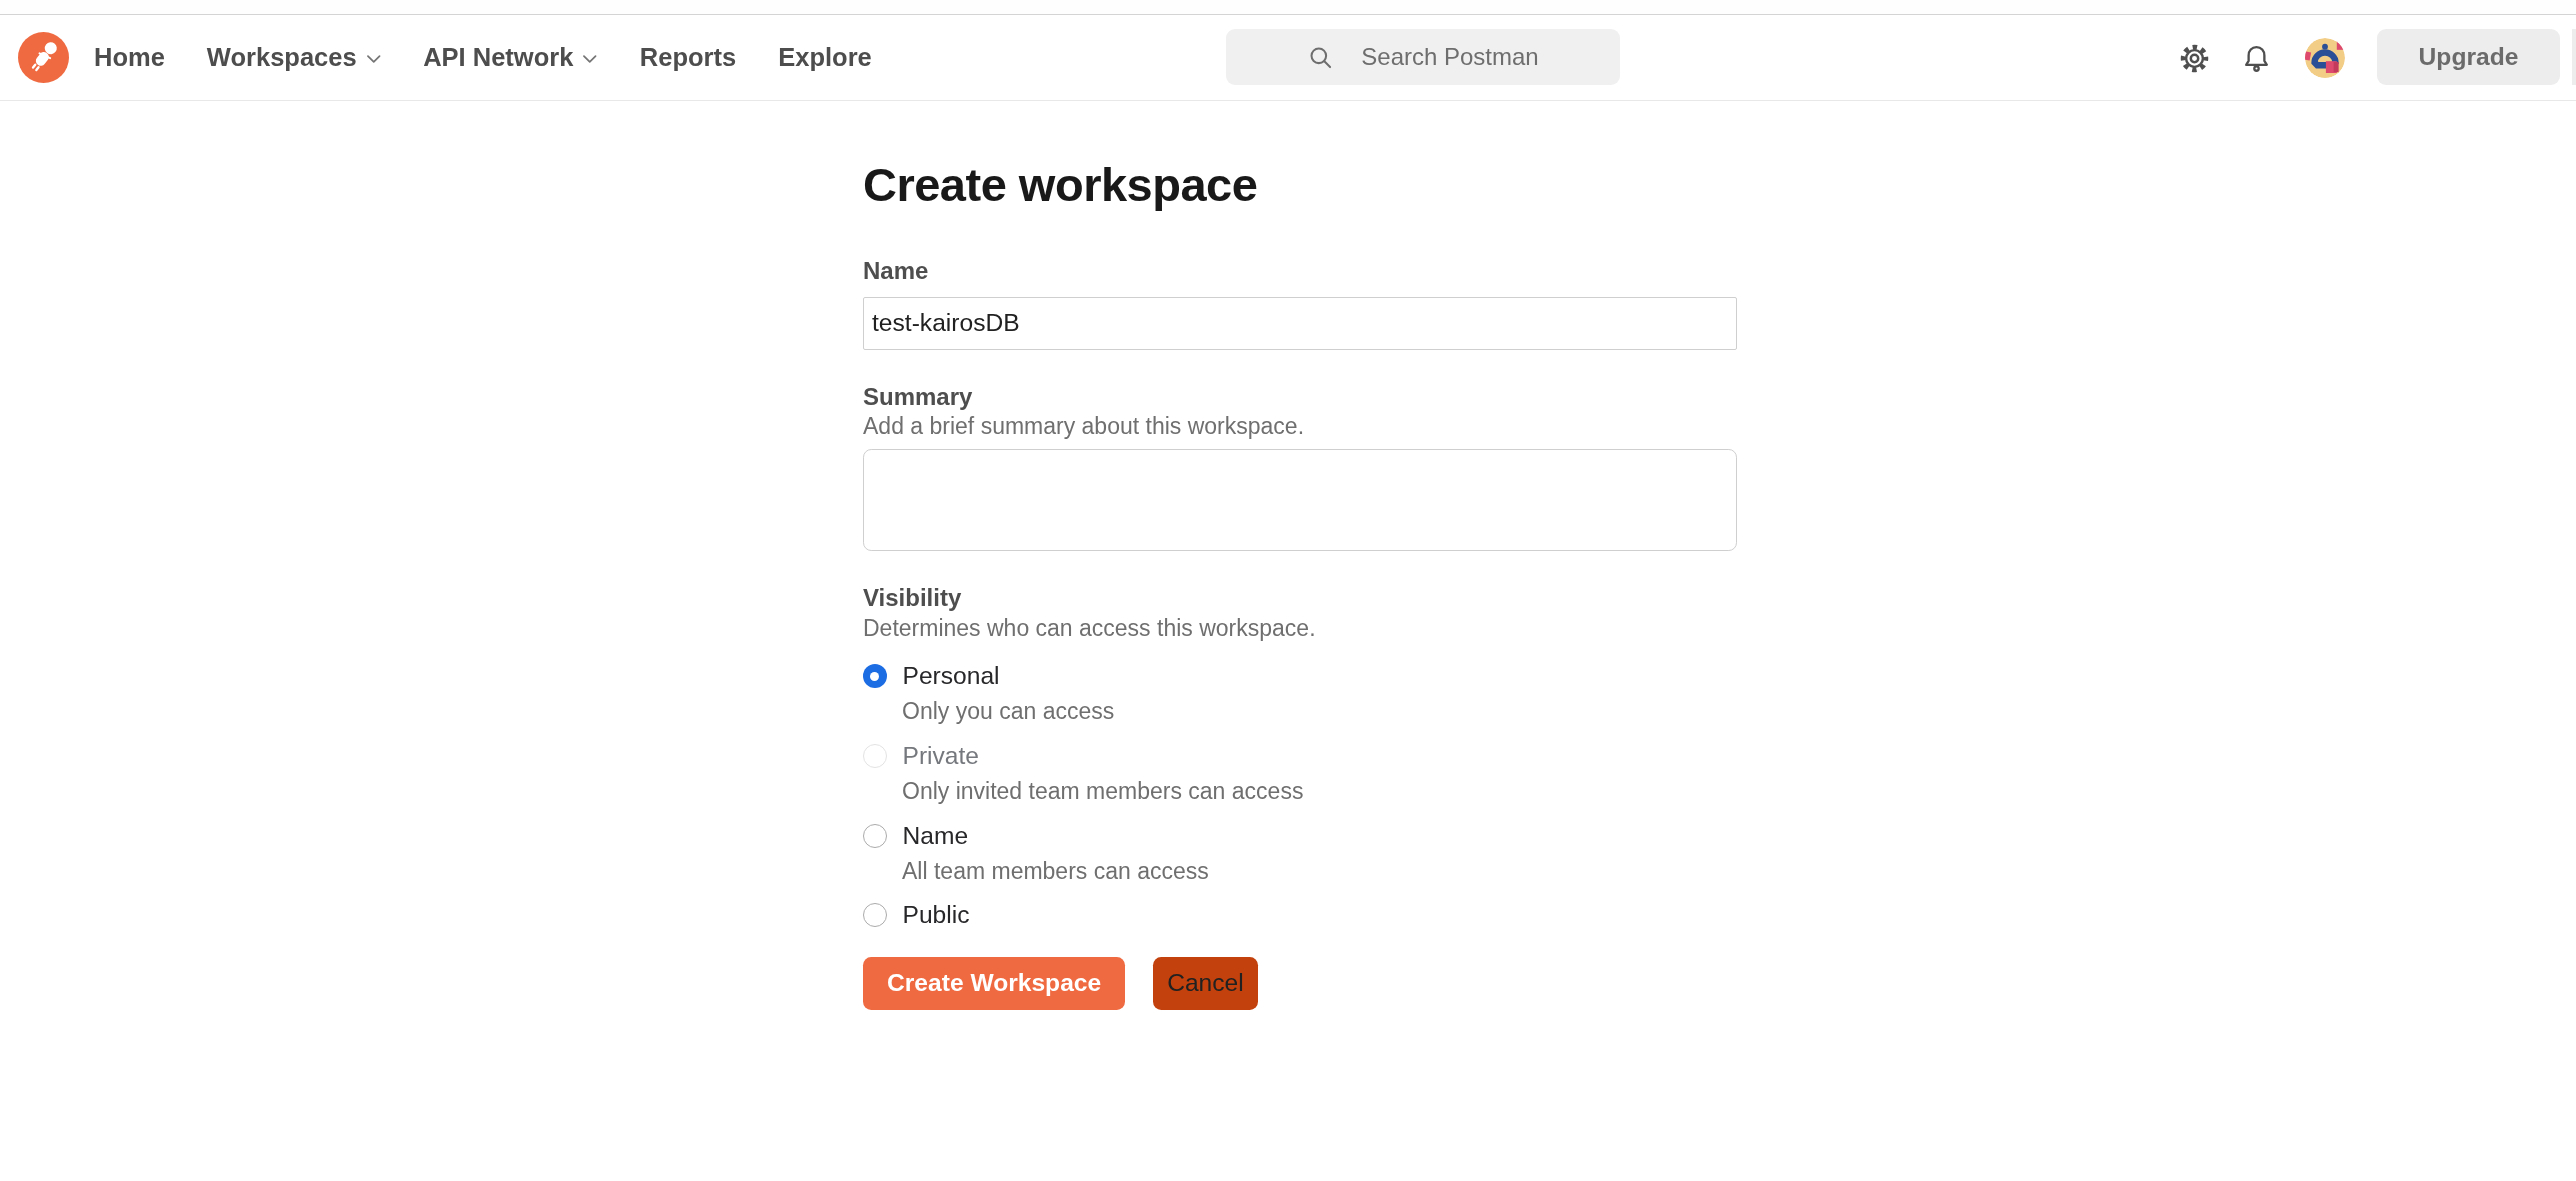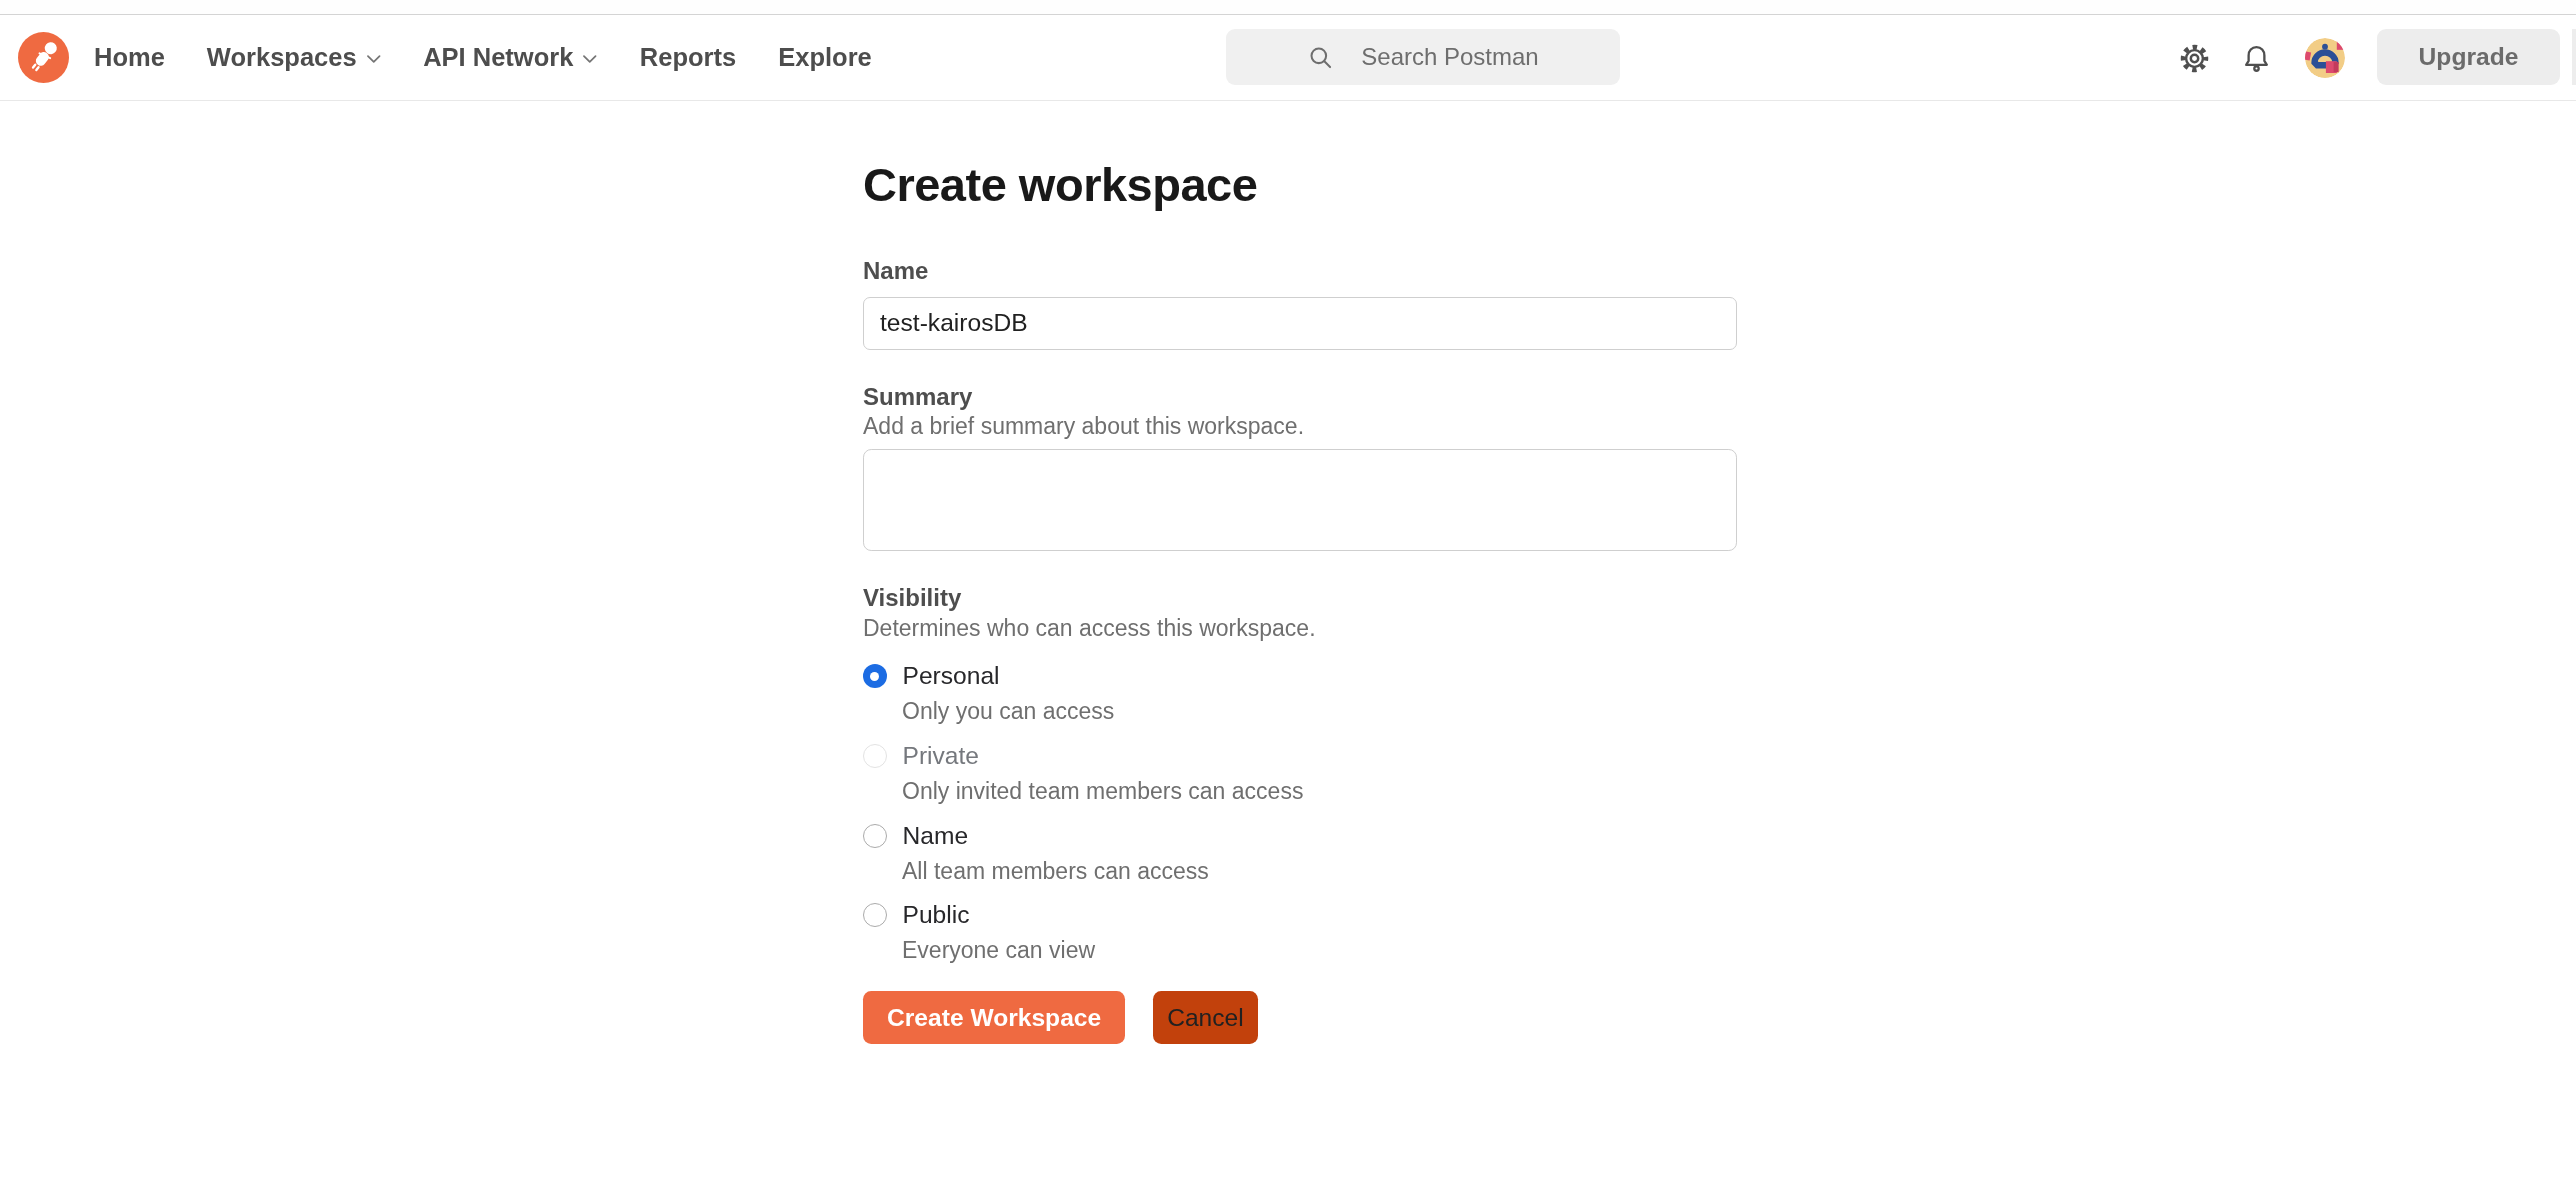"test-kairosDB" .text-input { border-radius: 7px -> 2px; padding: 0 16px -> 0 8px }
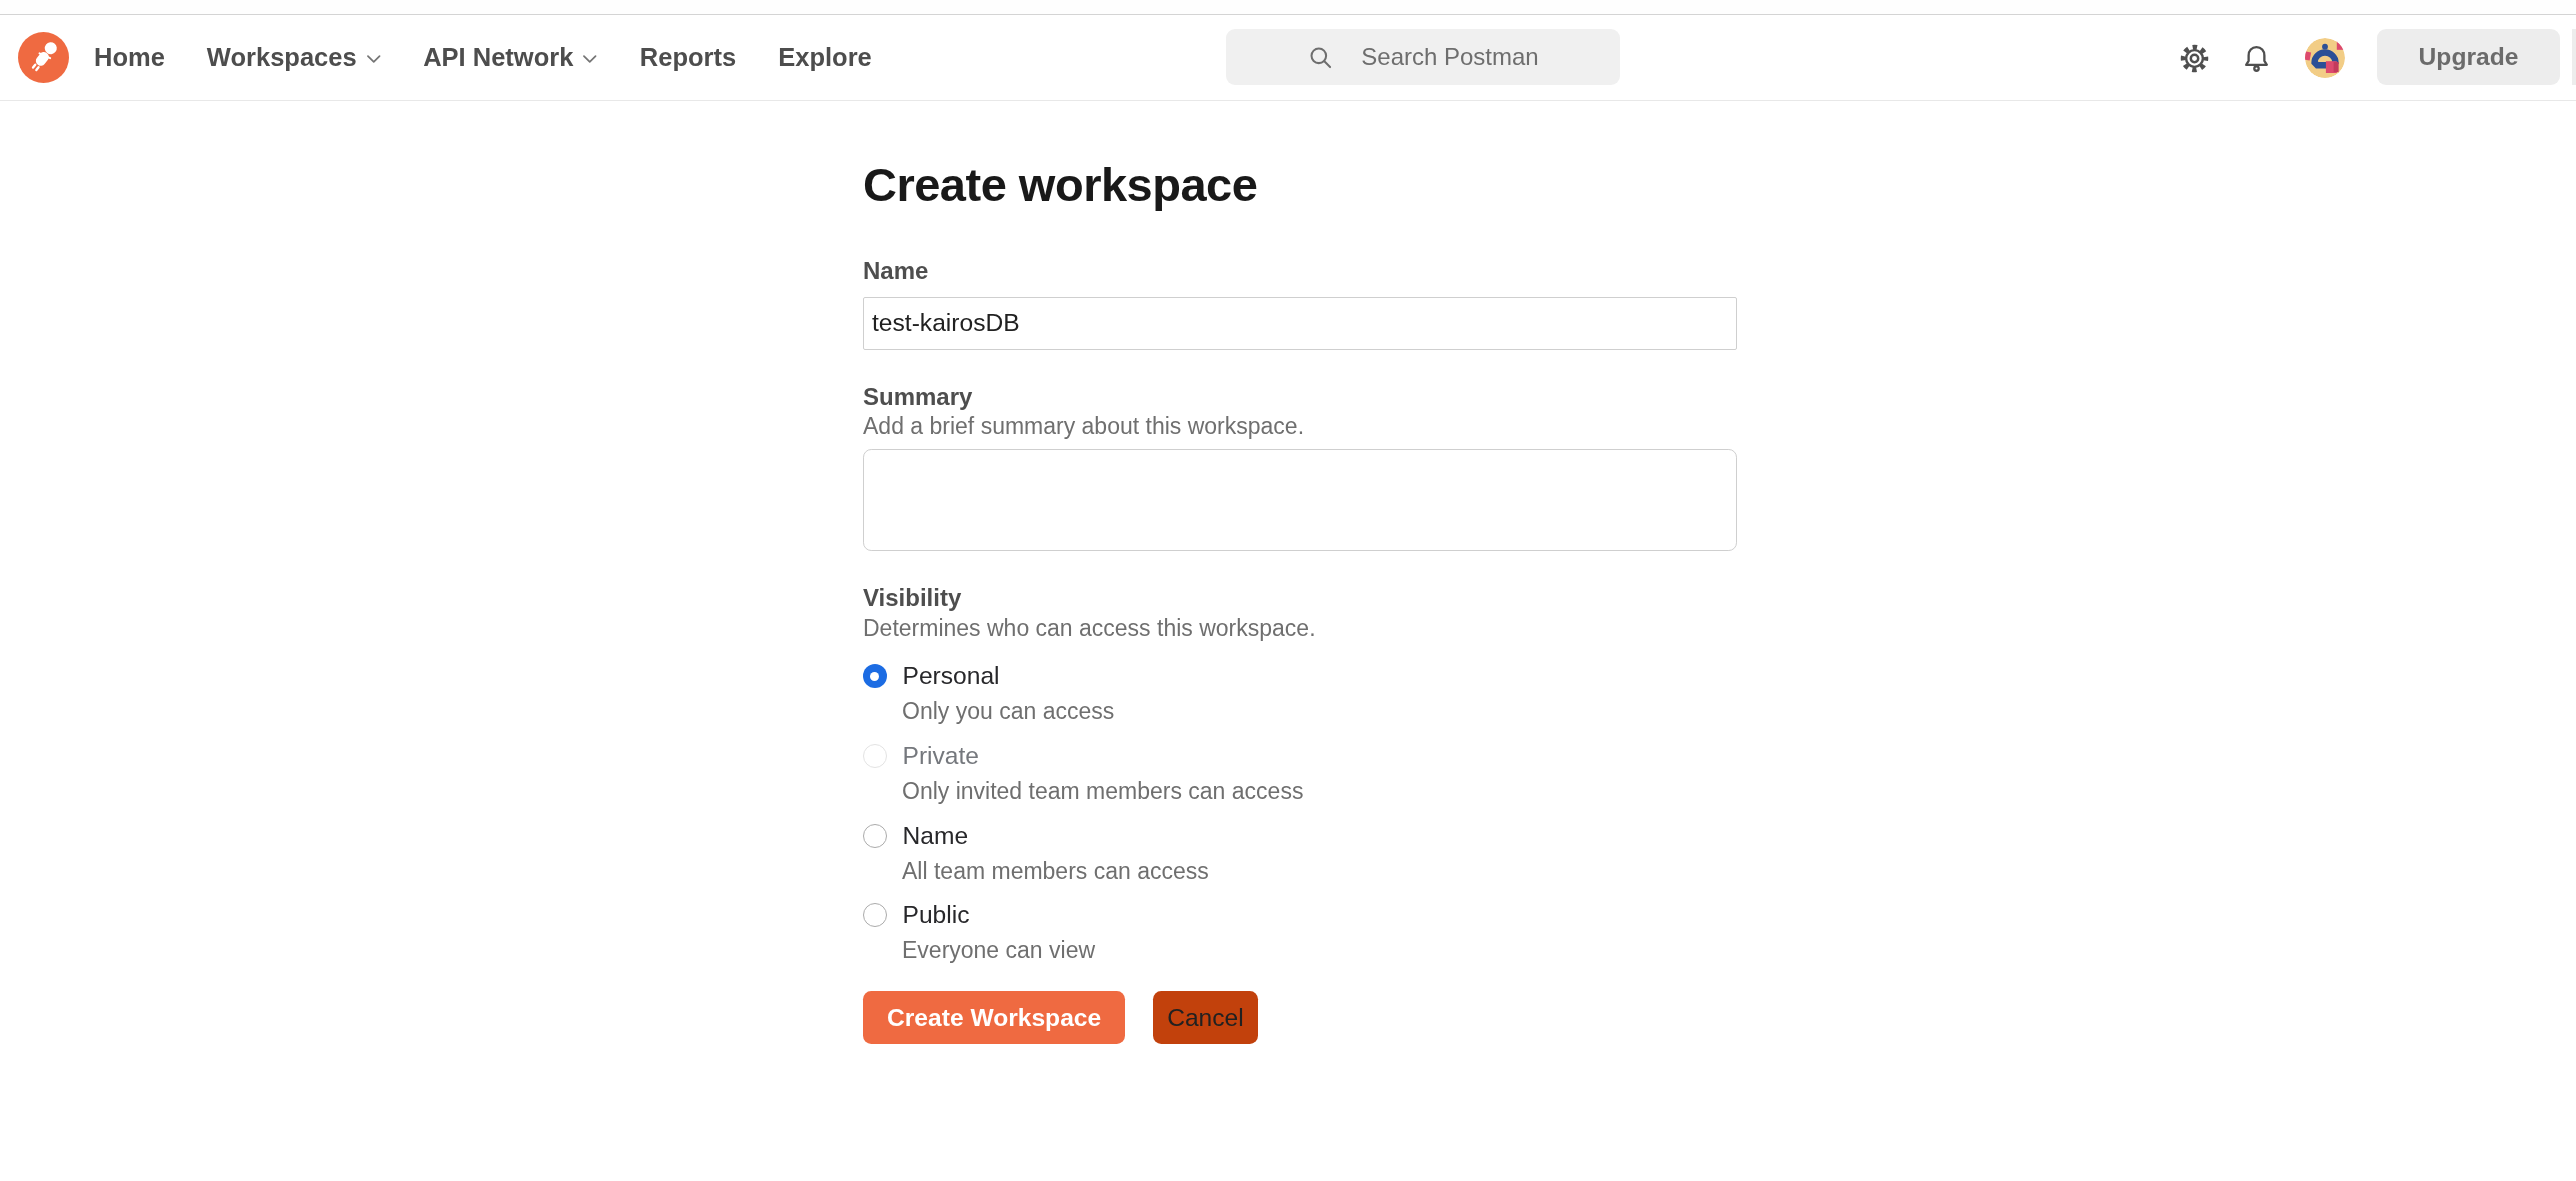"Everyone can view" div.help { html: <div>Everyone can view</div> -> none }
